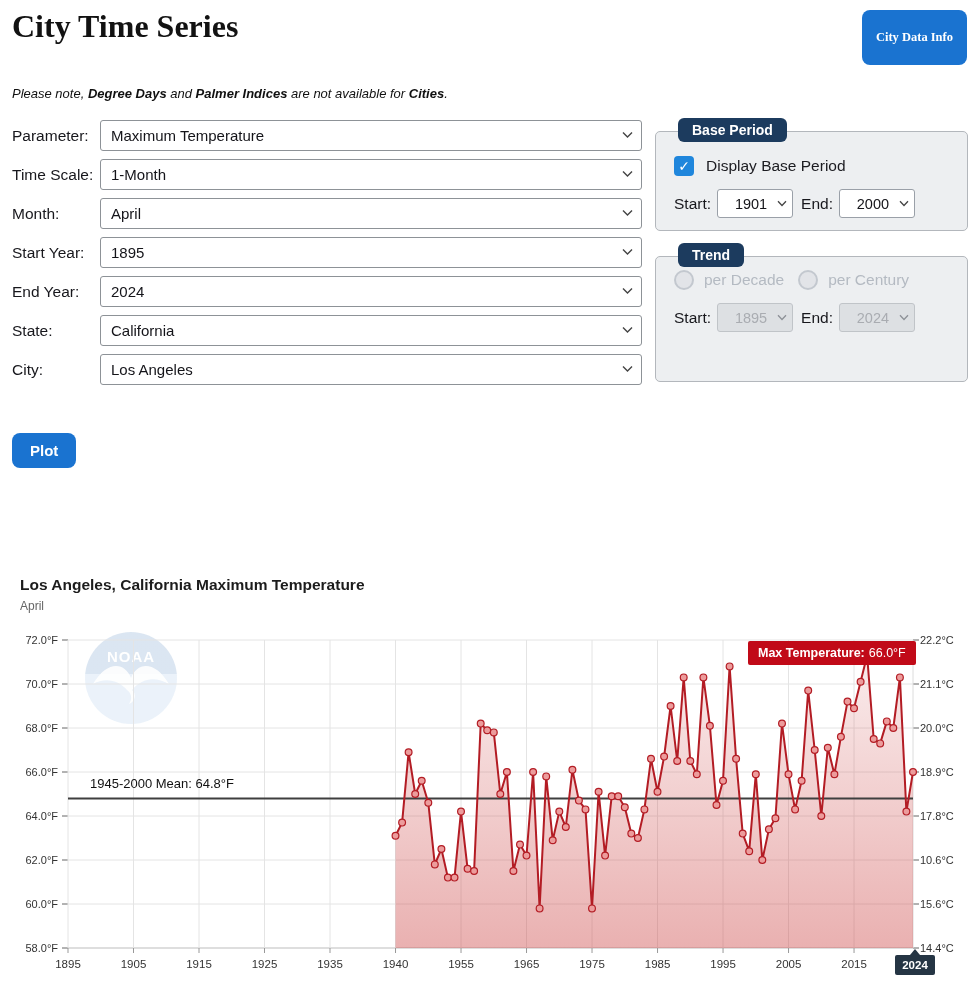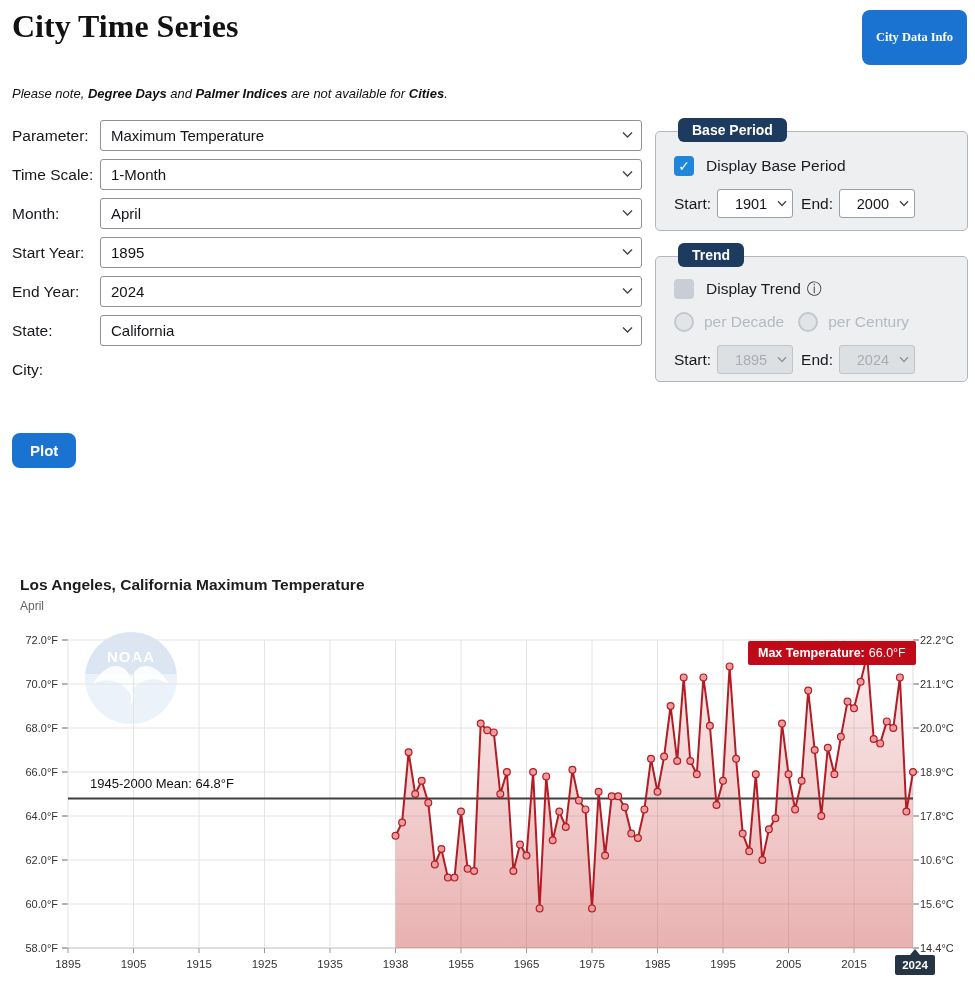"Display Trend" div.prow { html: <div> <div></div> <span>Display Trend</span> <span>ⓘ</span> </div> -> none }
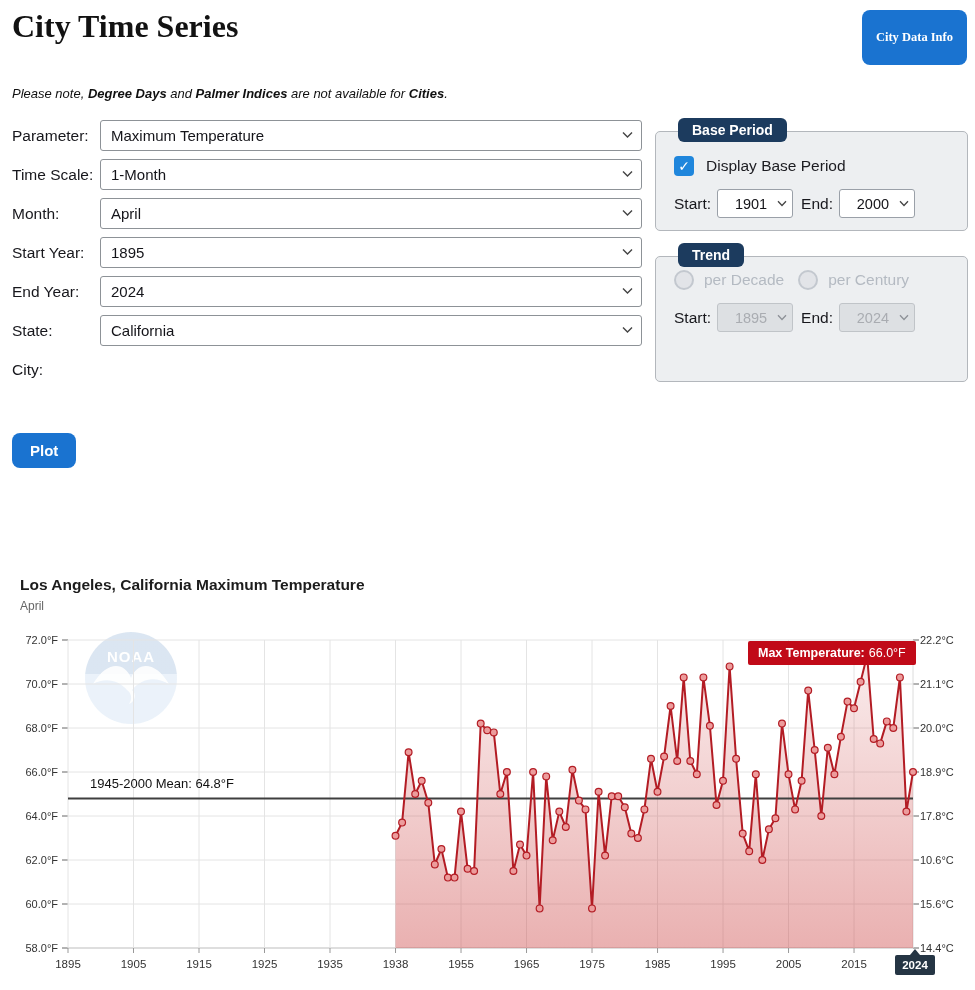"Los Angeles" div.sel { html: none -> <div><select><option>Los Angeles</option></select> <svg> <path></path> </svg></div> }
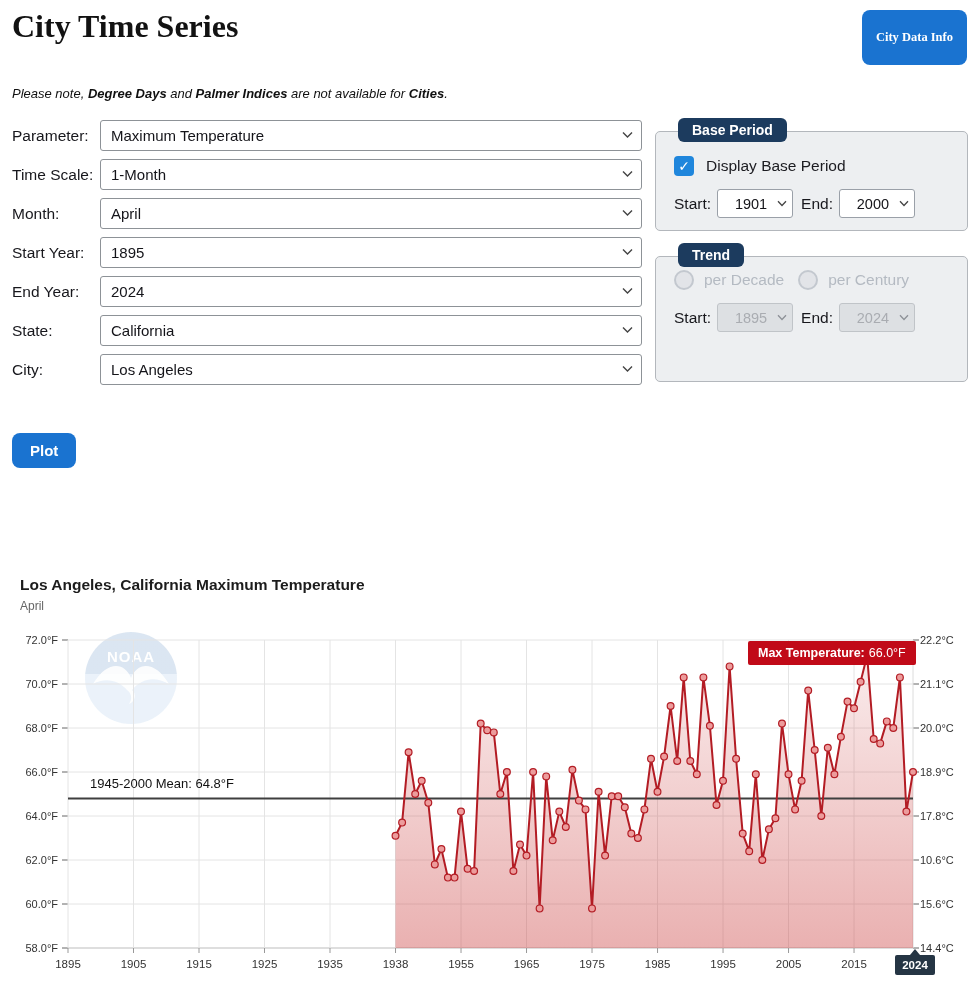"1938" div.xlab { text: 1938 -> 1940 }
